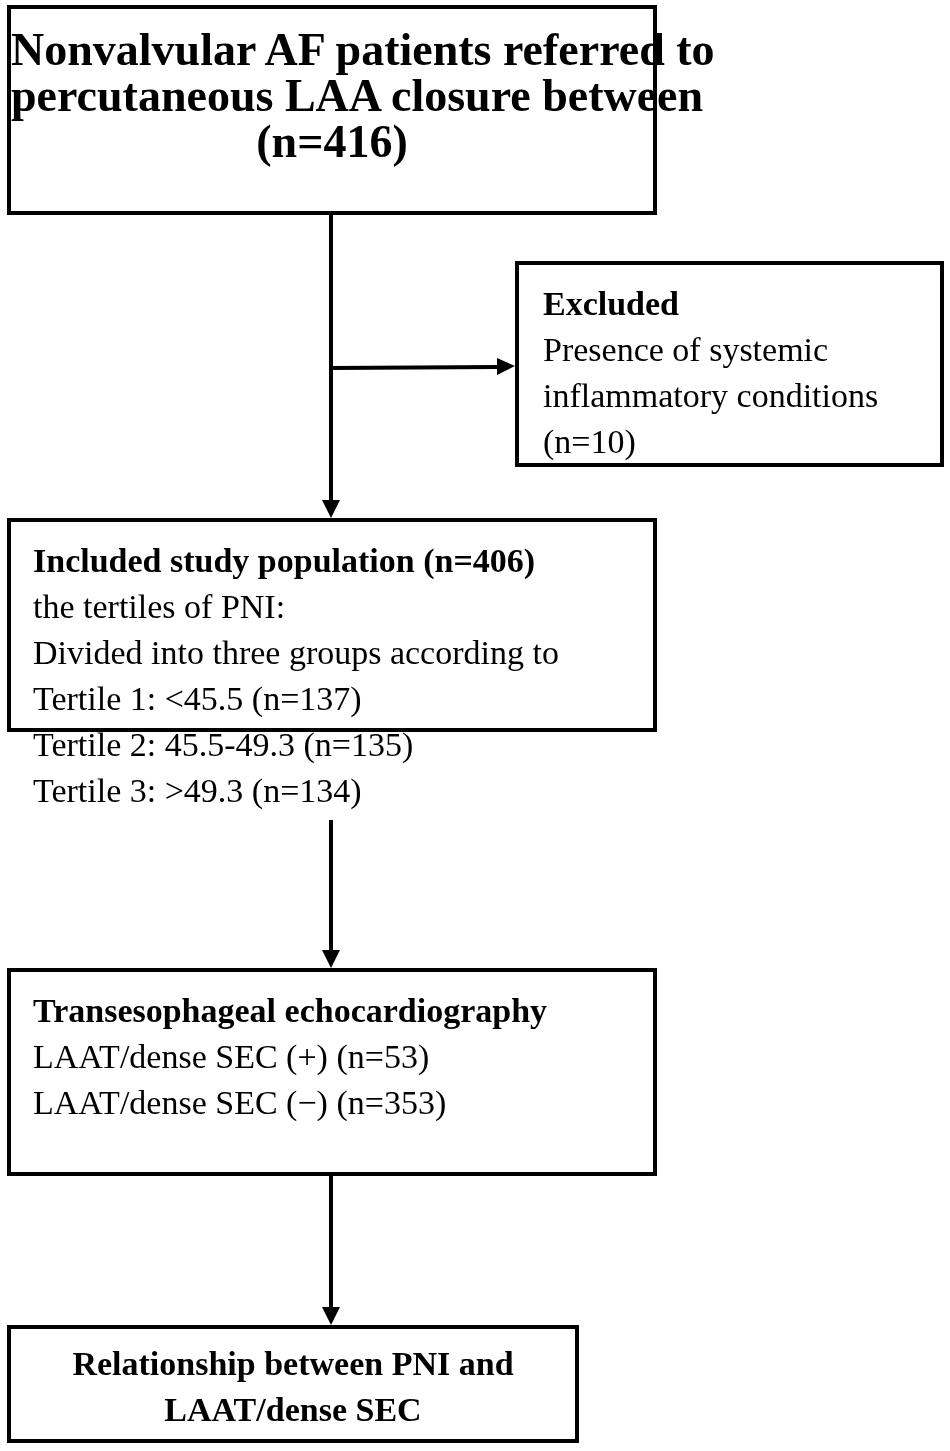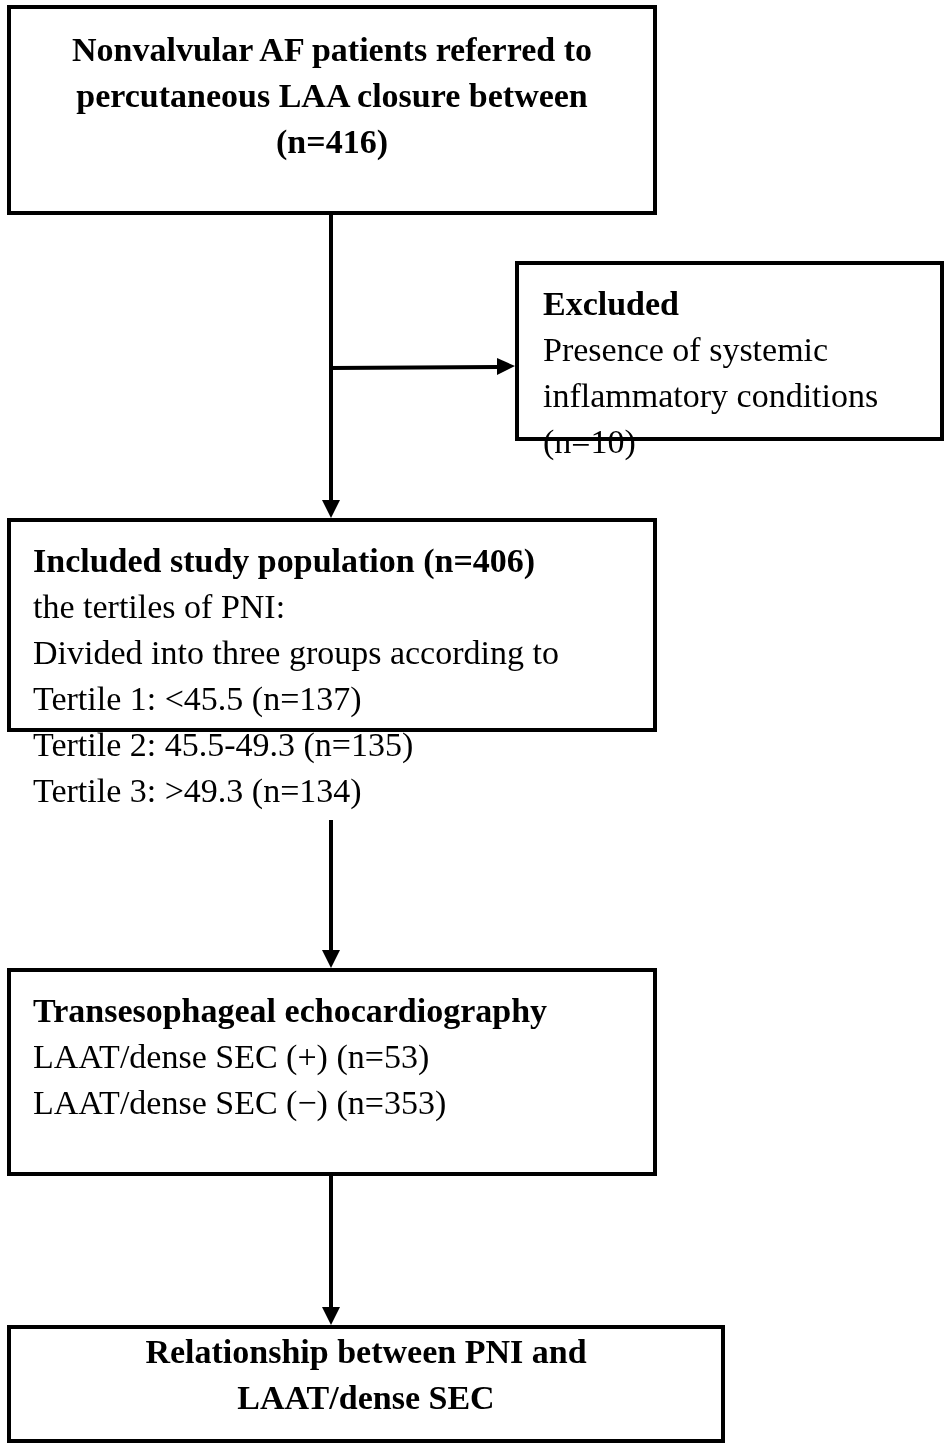"Nonvalvular AF patients referred to" #box-source { font-size: 34px -> 46px }
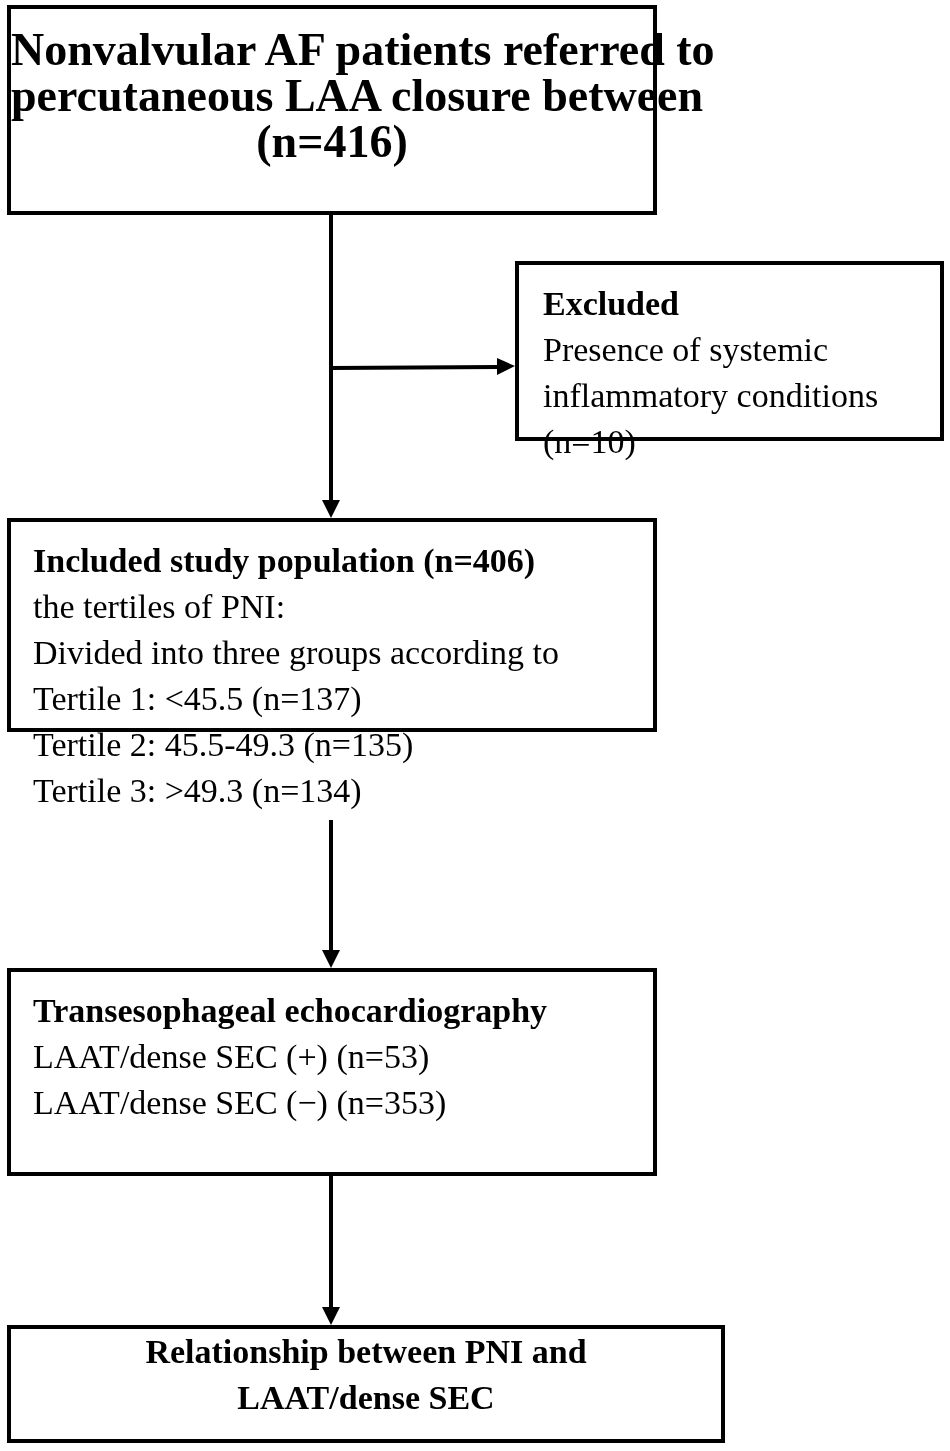"Excluded" #box-excluded { height: 180px -> 206px }
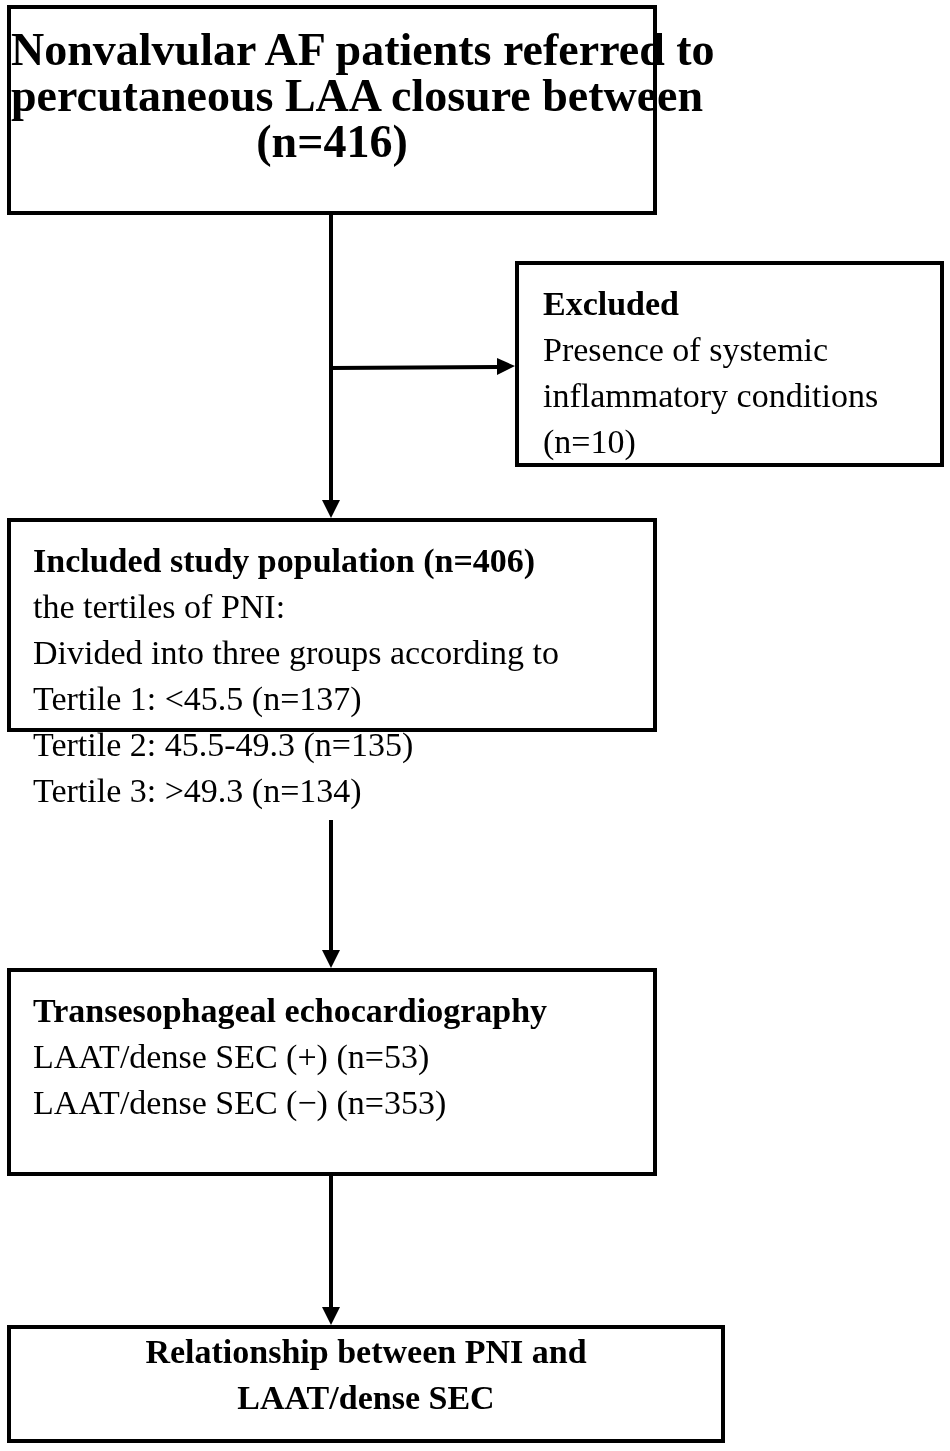"Relationship between PNI and" #box-outcome { padding-top: none -> 12px; width: 718px -> 572px }
